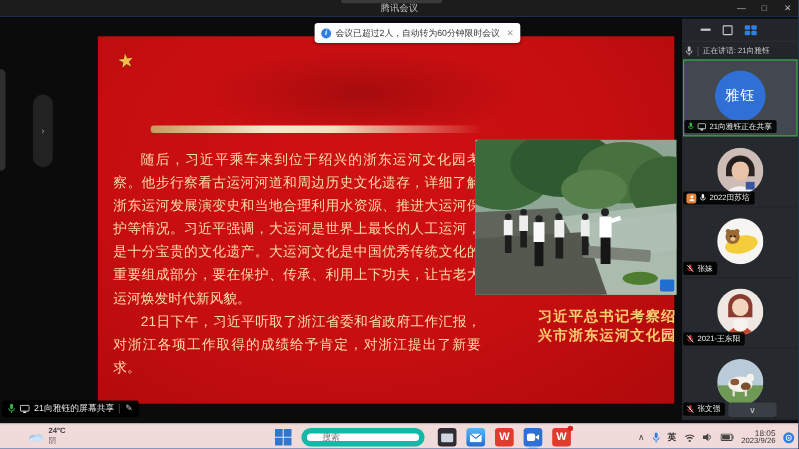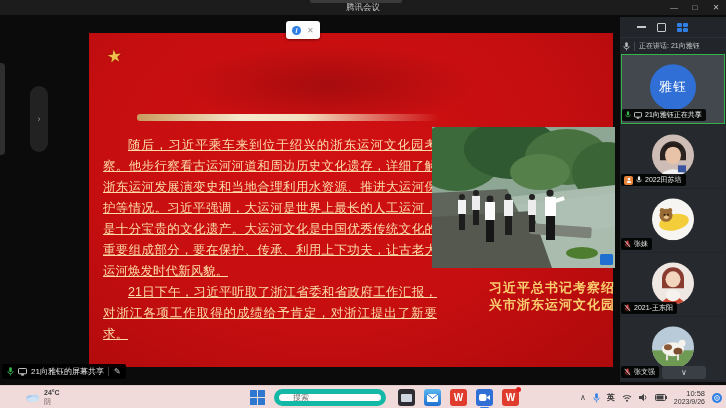"会议已超过2人，自动转为60分钟限时会议" span.notify-text { html: none -> <span>会议已超过2人，自动转为60分钟限时会议</span> }
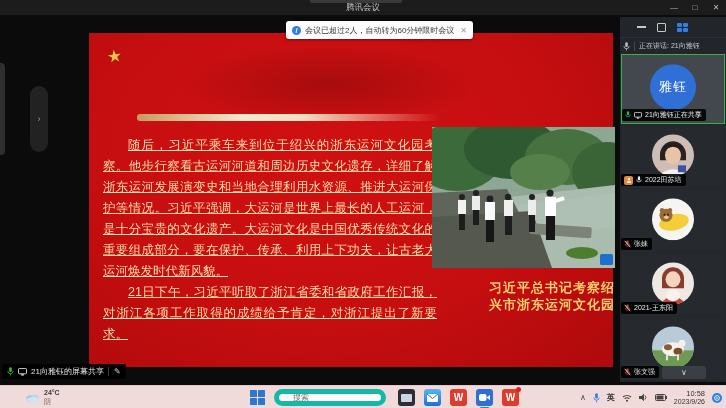"随后，习近平乘车来到位于绍兴的浙东运河文化园考察。他步行察看古运河河道和周边历史" .slide-text p { text-decoration: underline -> none }
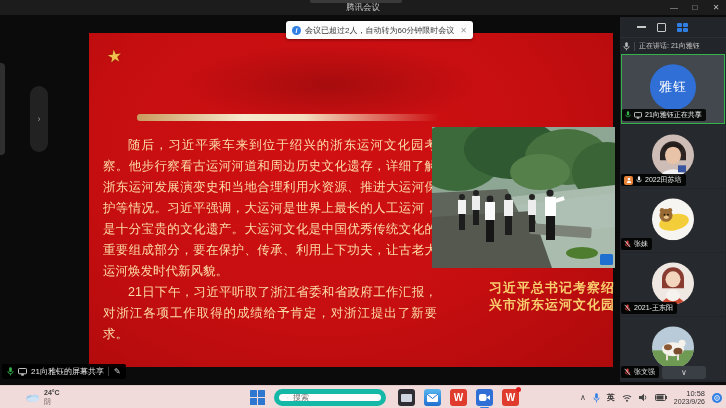"10:58" div.t { text: 10:58 -> 18:05 }
